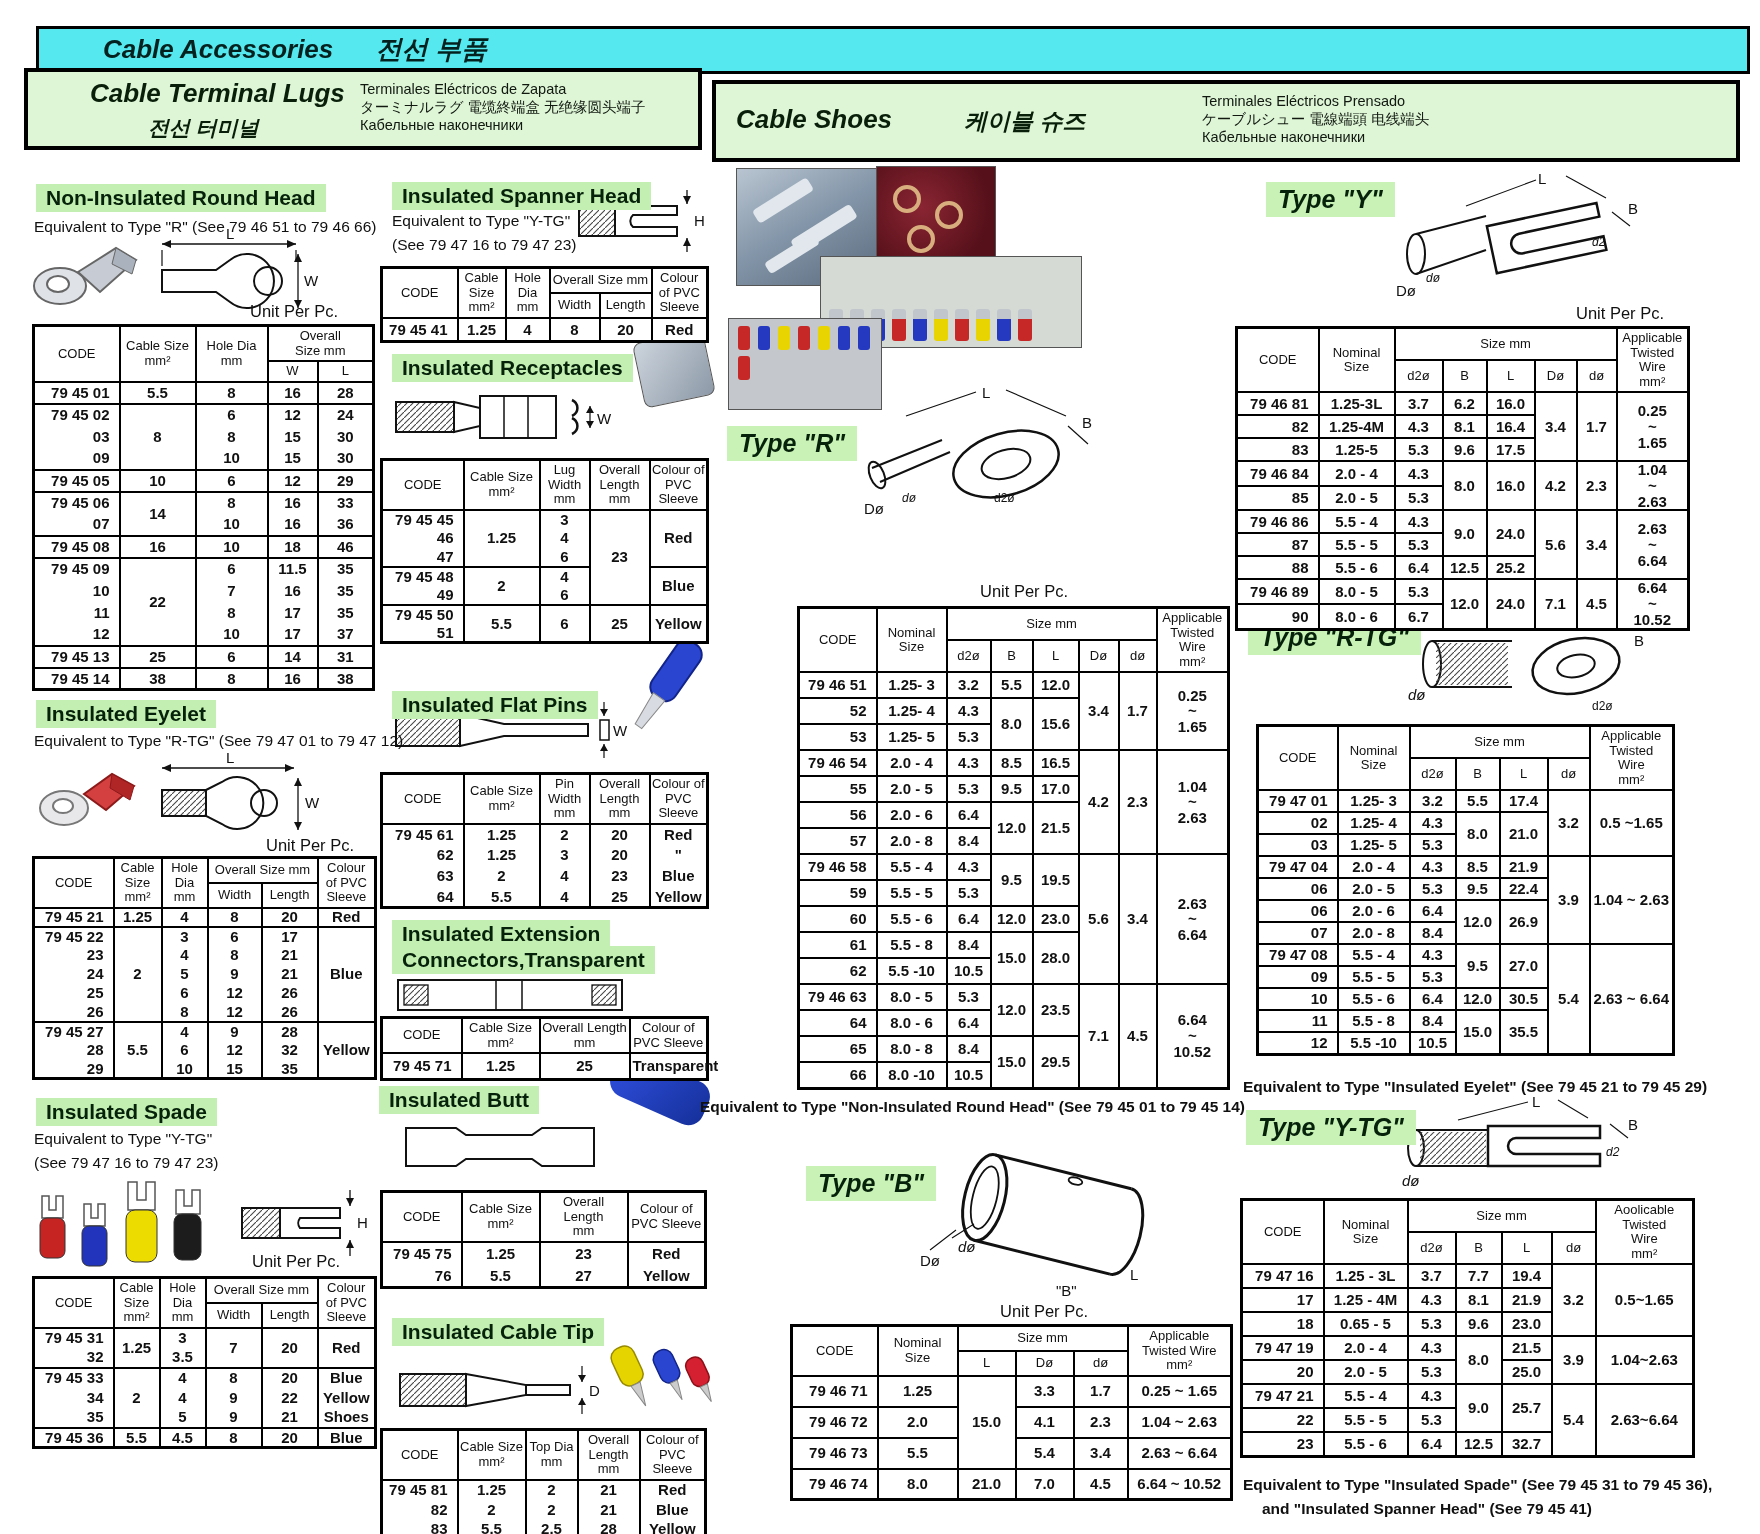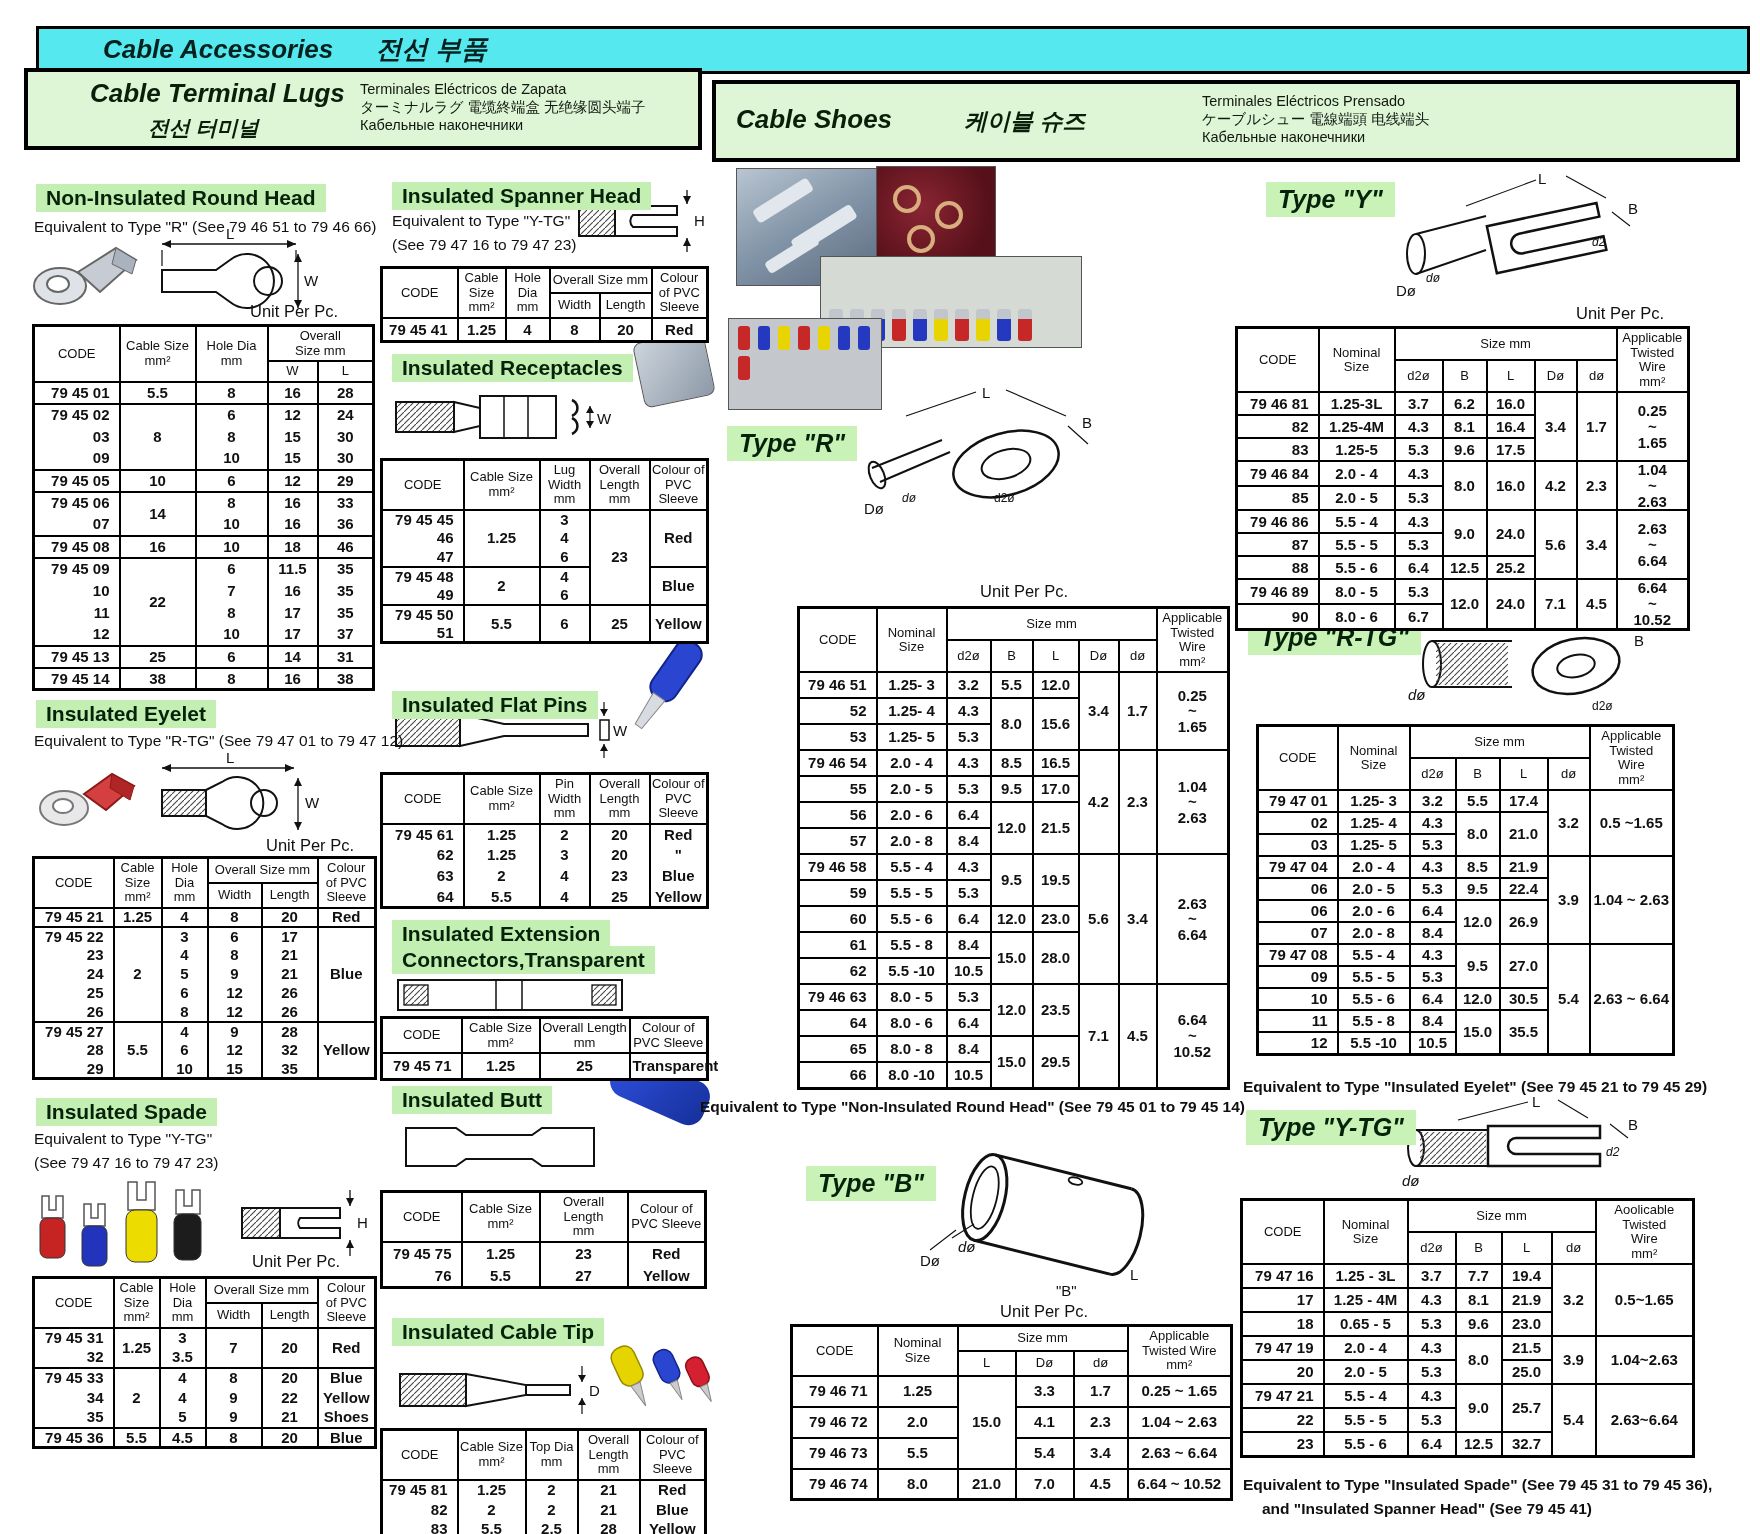"Insulated Butt" div.sec-title { left: 392px -> 379px }
